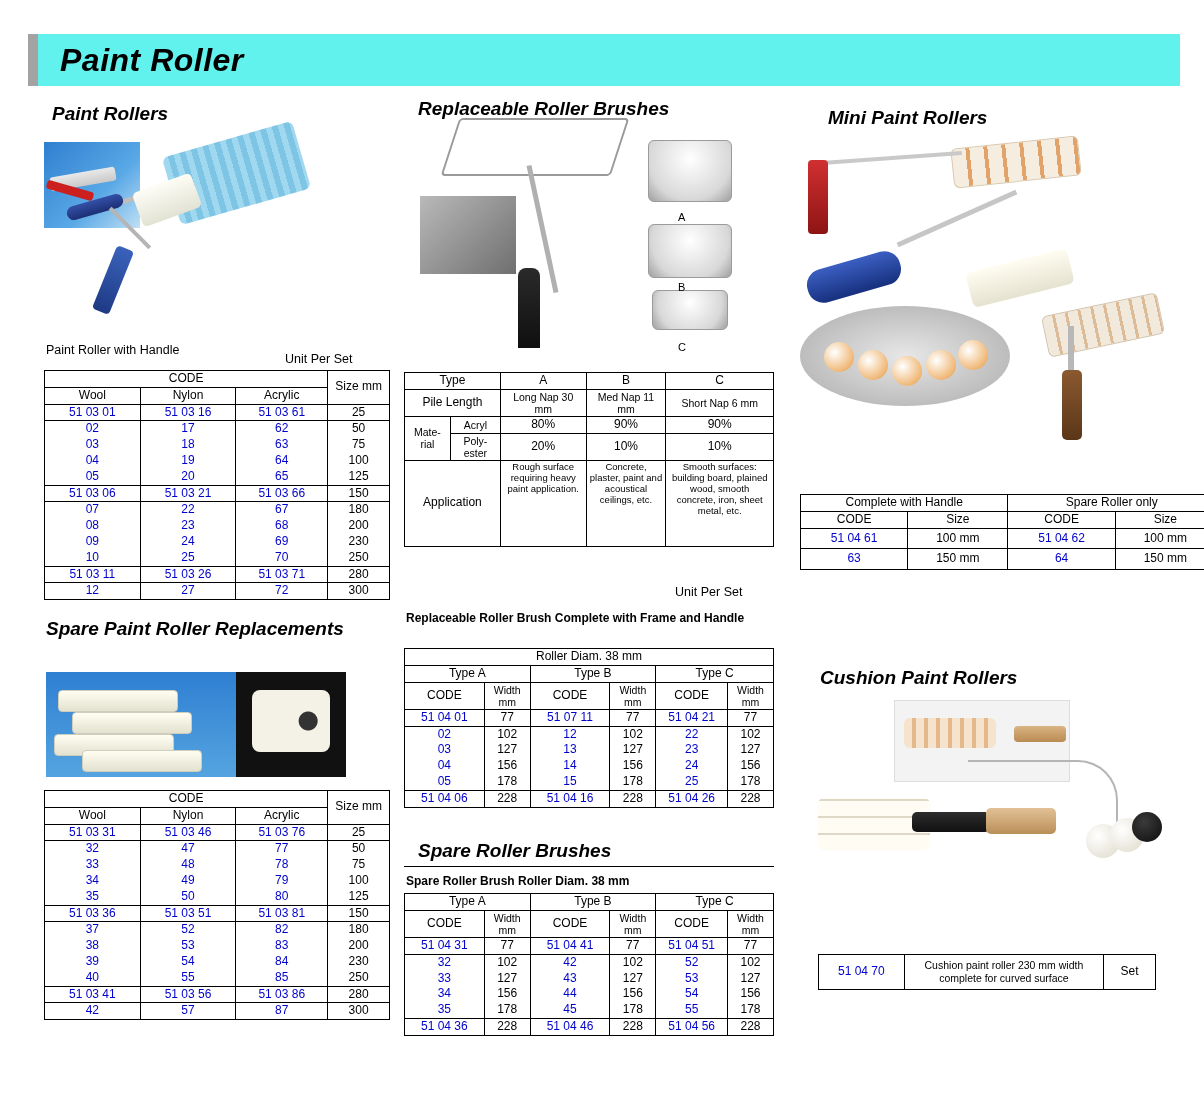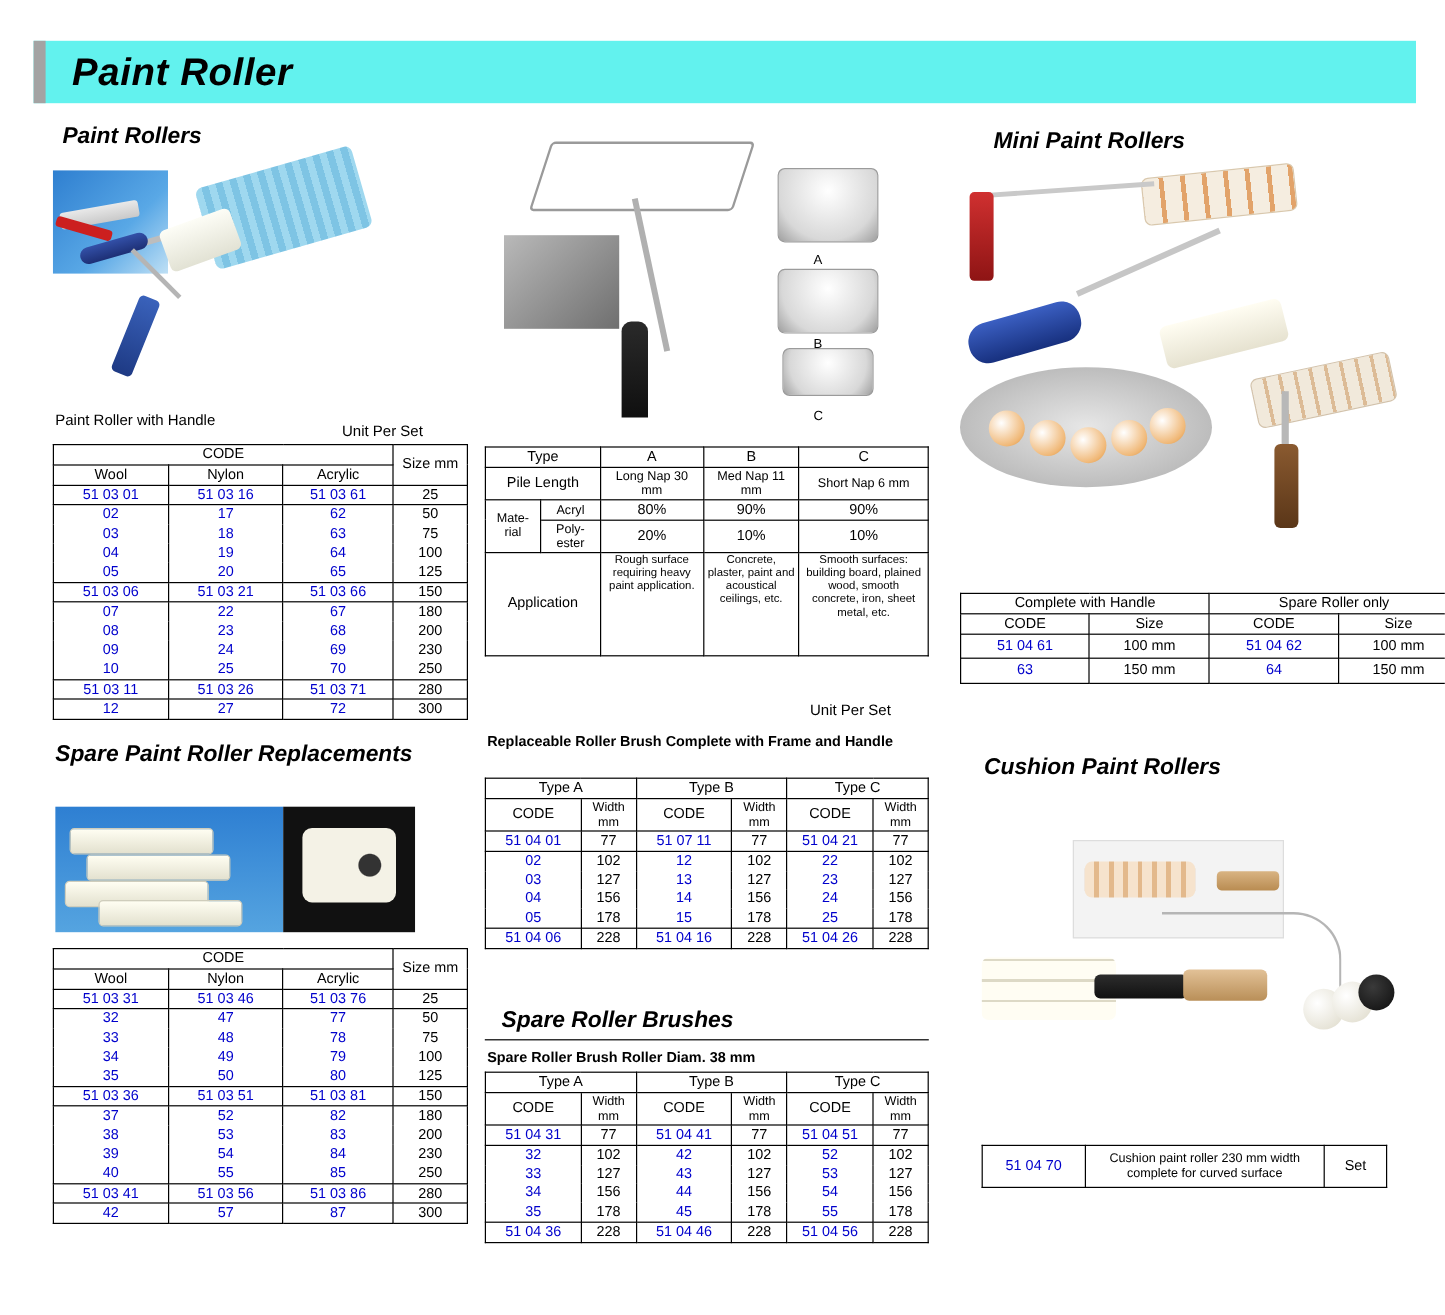"Replaceable Roller Brushes" div.sec-title { html: none -> <div>Replaceable Roller Brushes</div> }
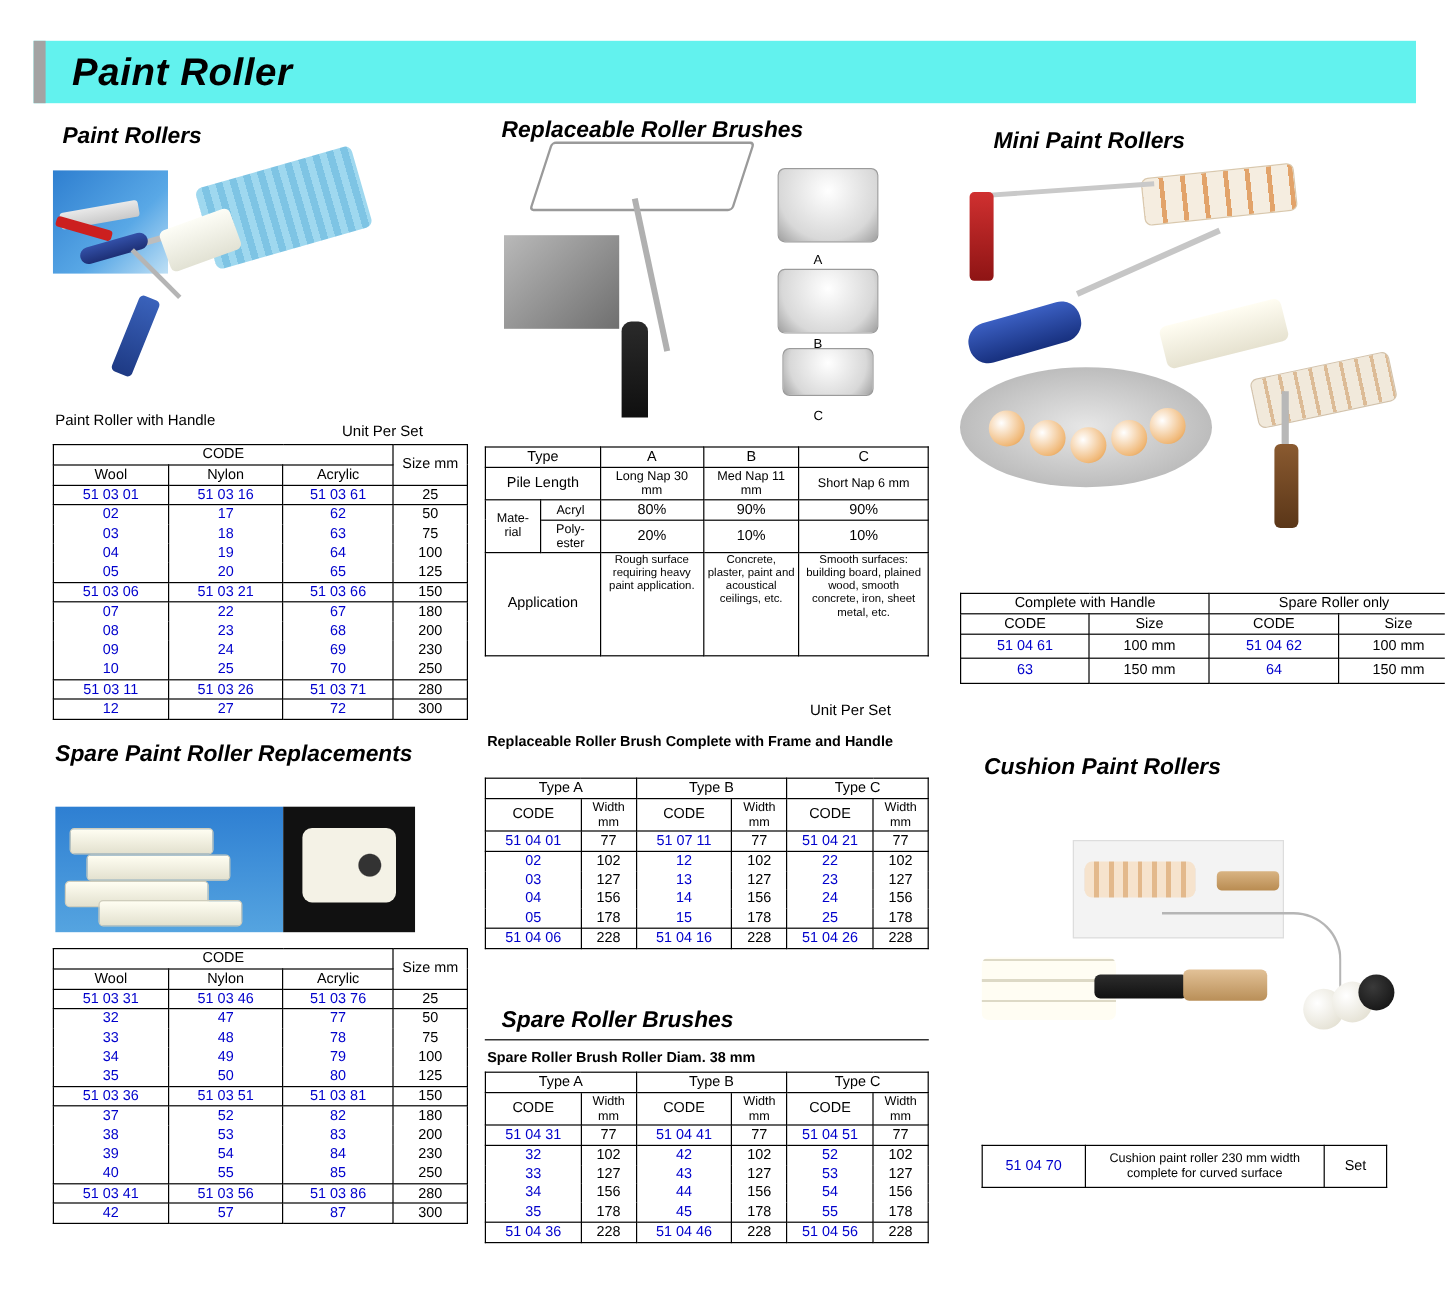"Roller Diam. 38 mm" tr { html: none -> <tr> <td>Roller Diam. 38 mm</td> </tr> }
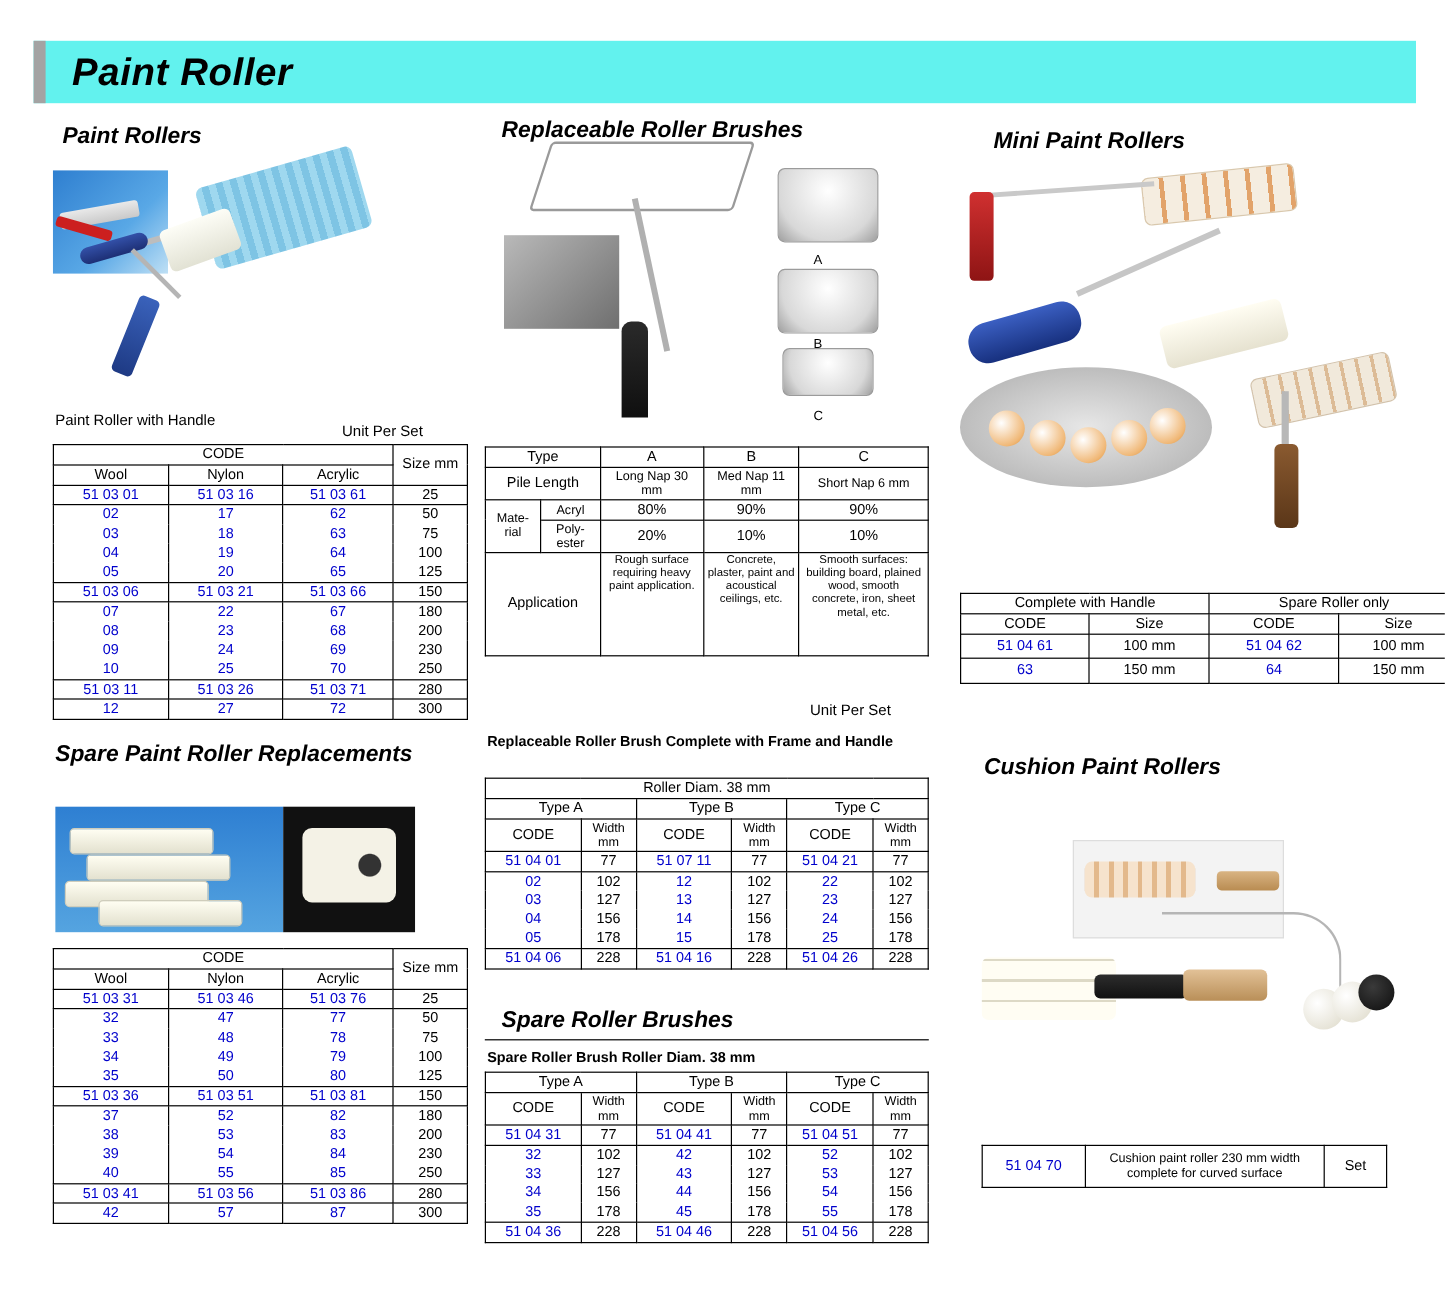"Cushion Paint Rollers" div.sec-title { top: 629px -> 667px }
